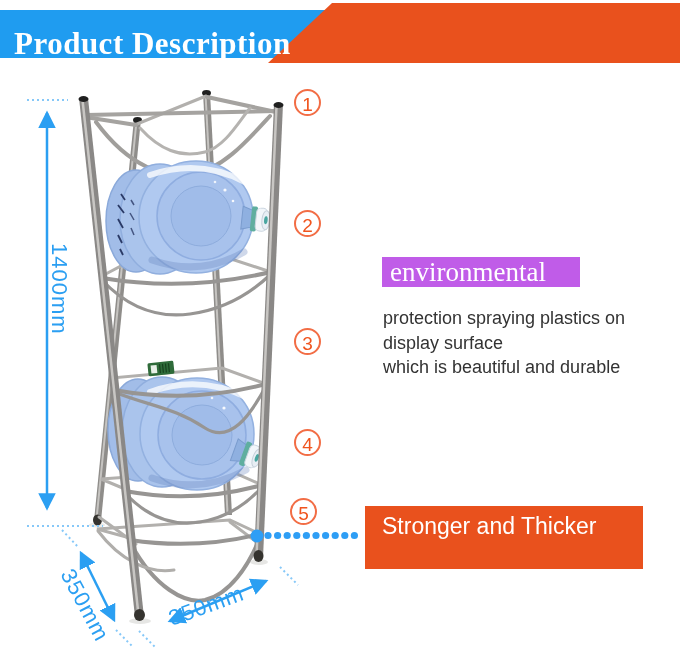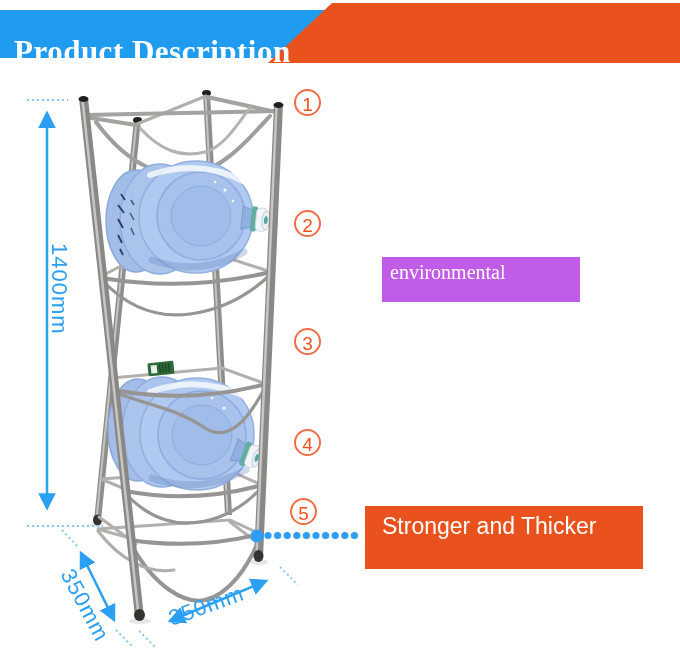"Product Description" .banner-title { top: 28px -> 20px }
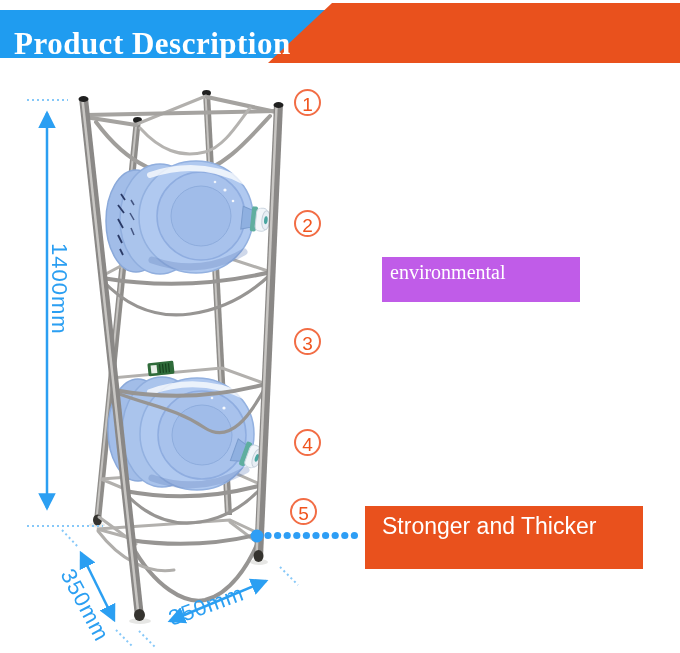"environmental" .highlight { font-size: 20px -> 27px; height: 45px -> 30px }
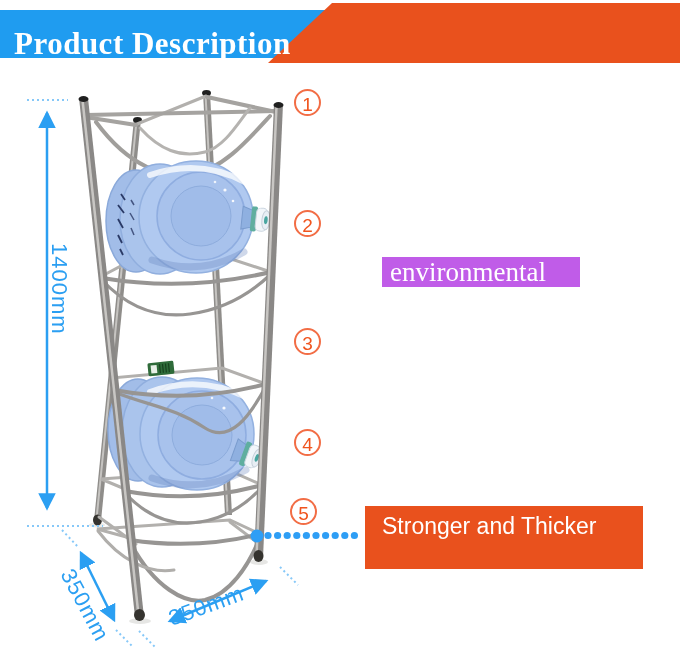"protection spraying plastics on" div.body-text { html: none -> <div> <div>protection spraying plastics on</div> <div>display surface</div> <div>which is beautiful and durable</div> </div> }
